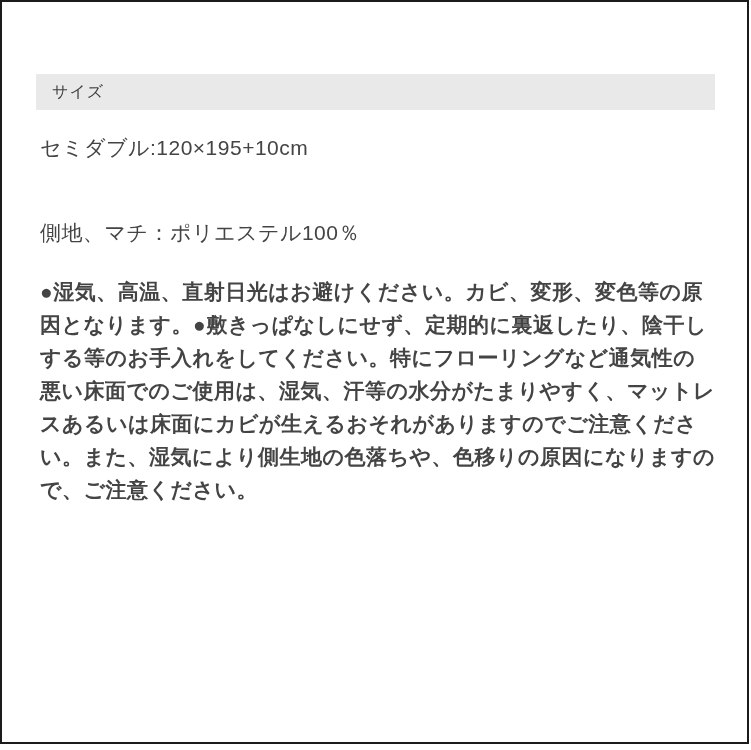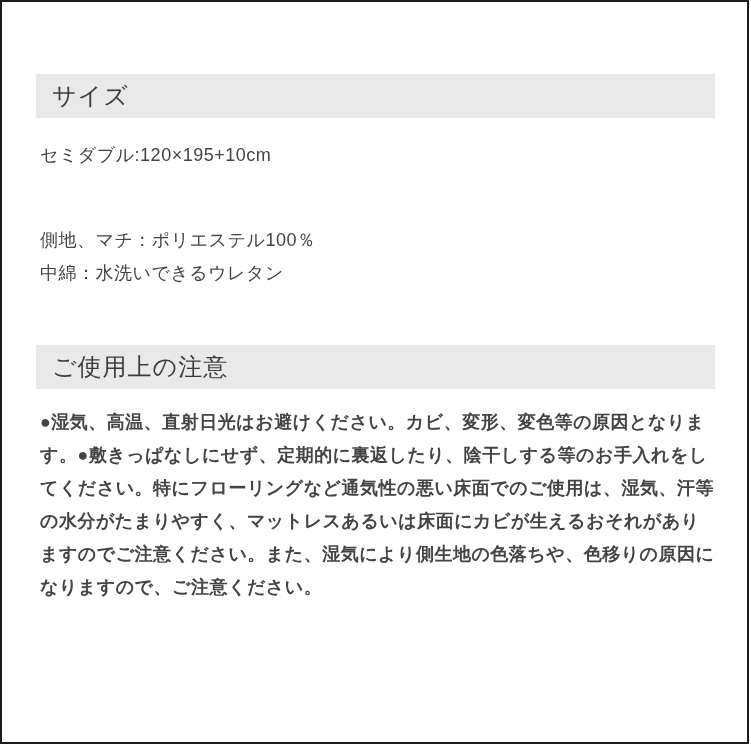"サイズ" .sec-header { font-size: 24px -> 16px }
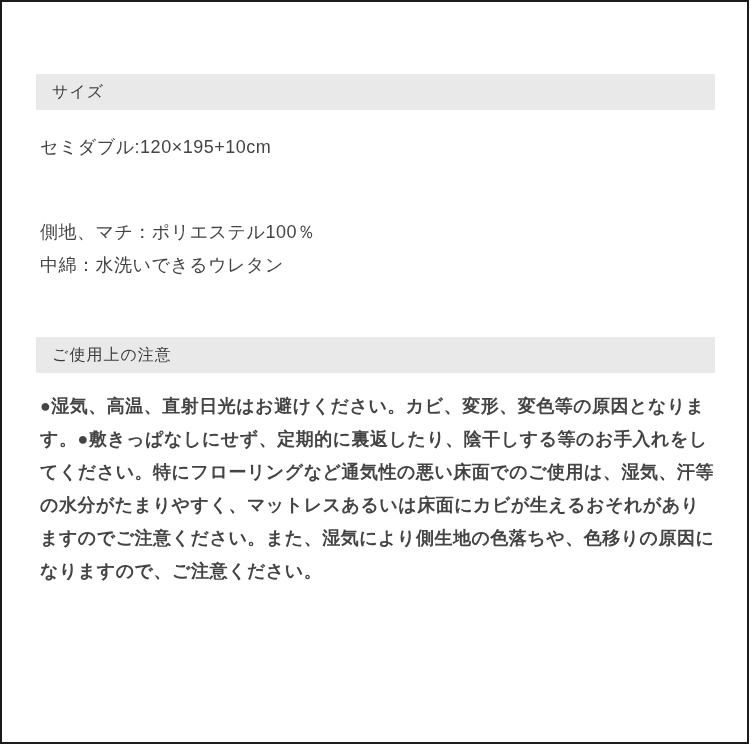"セミダブル:120×195+10cm" .body-line { font-size: 18px -> 21px }
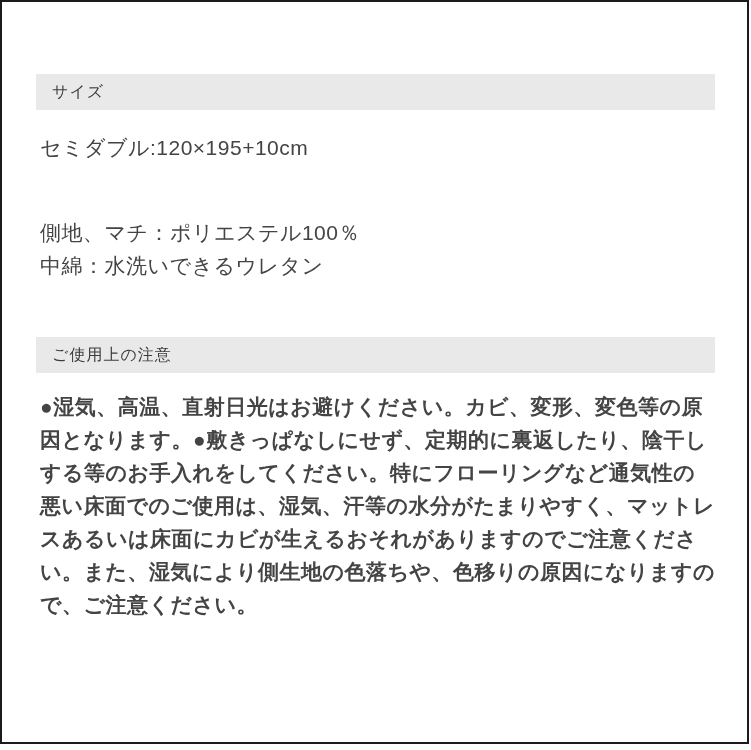"側地、マチ：ポリエステル100％" .sec2-body { margin: 20px 0 55px -> 20px 0 26px }
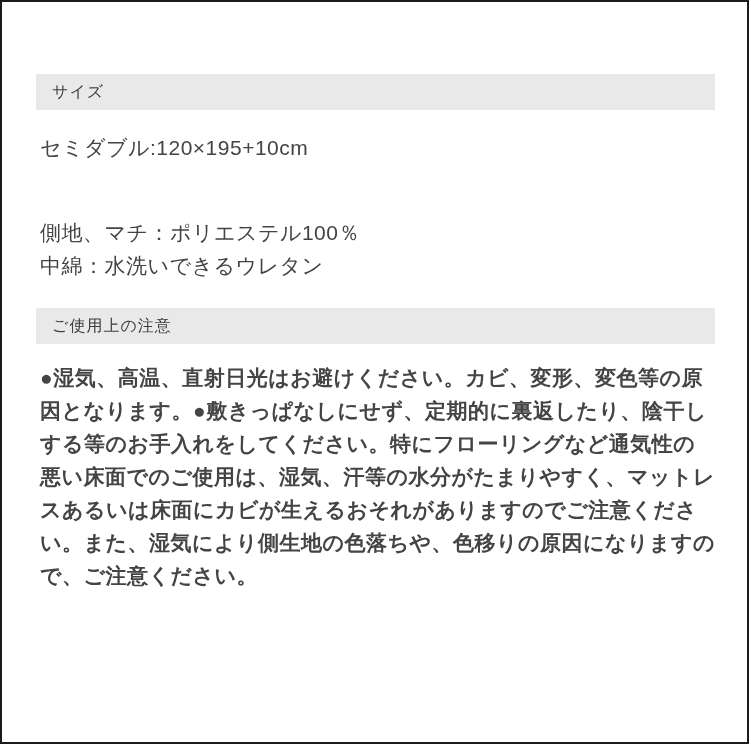"中綿：水洗いできるウレタン" p.body-line { html: <p>中綿：水洗いできるウレタン</p> -> none }
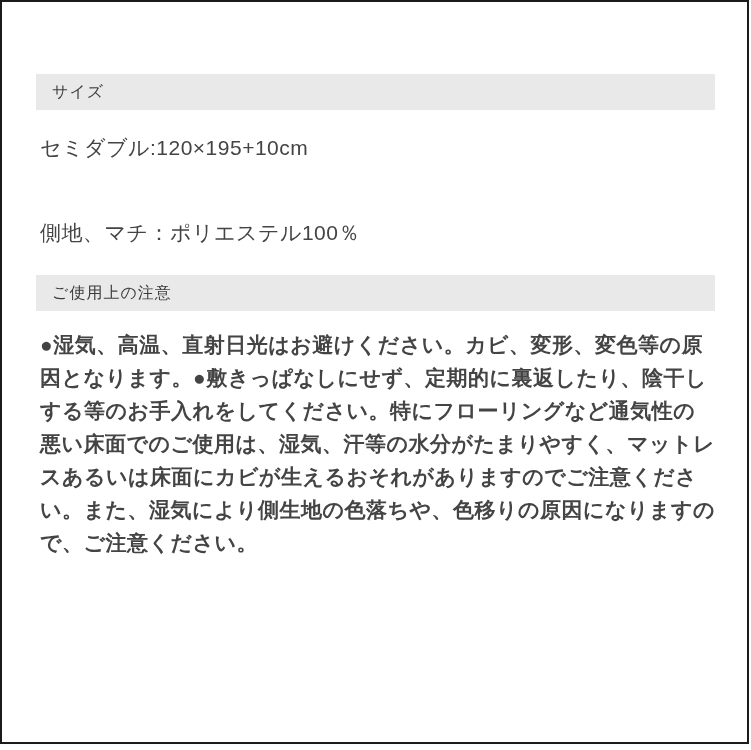"ご使用上の注意" div.sec-header { html: <div>ご使用上の注意</div> -> none }
